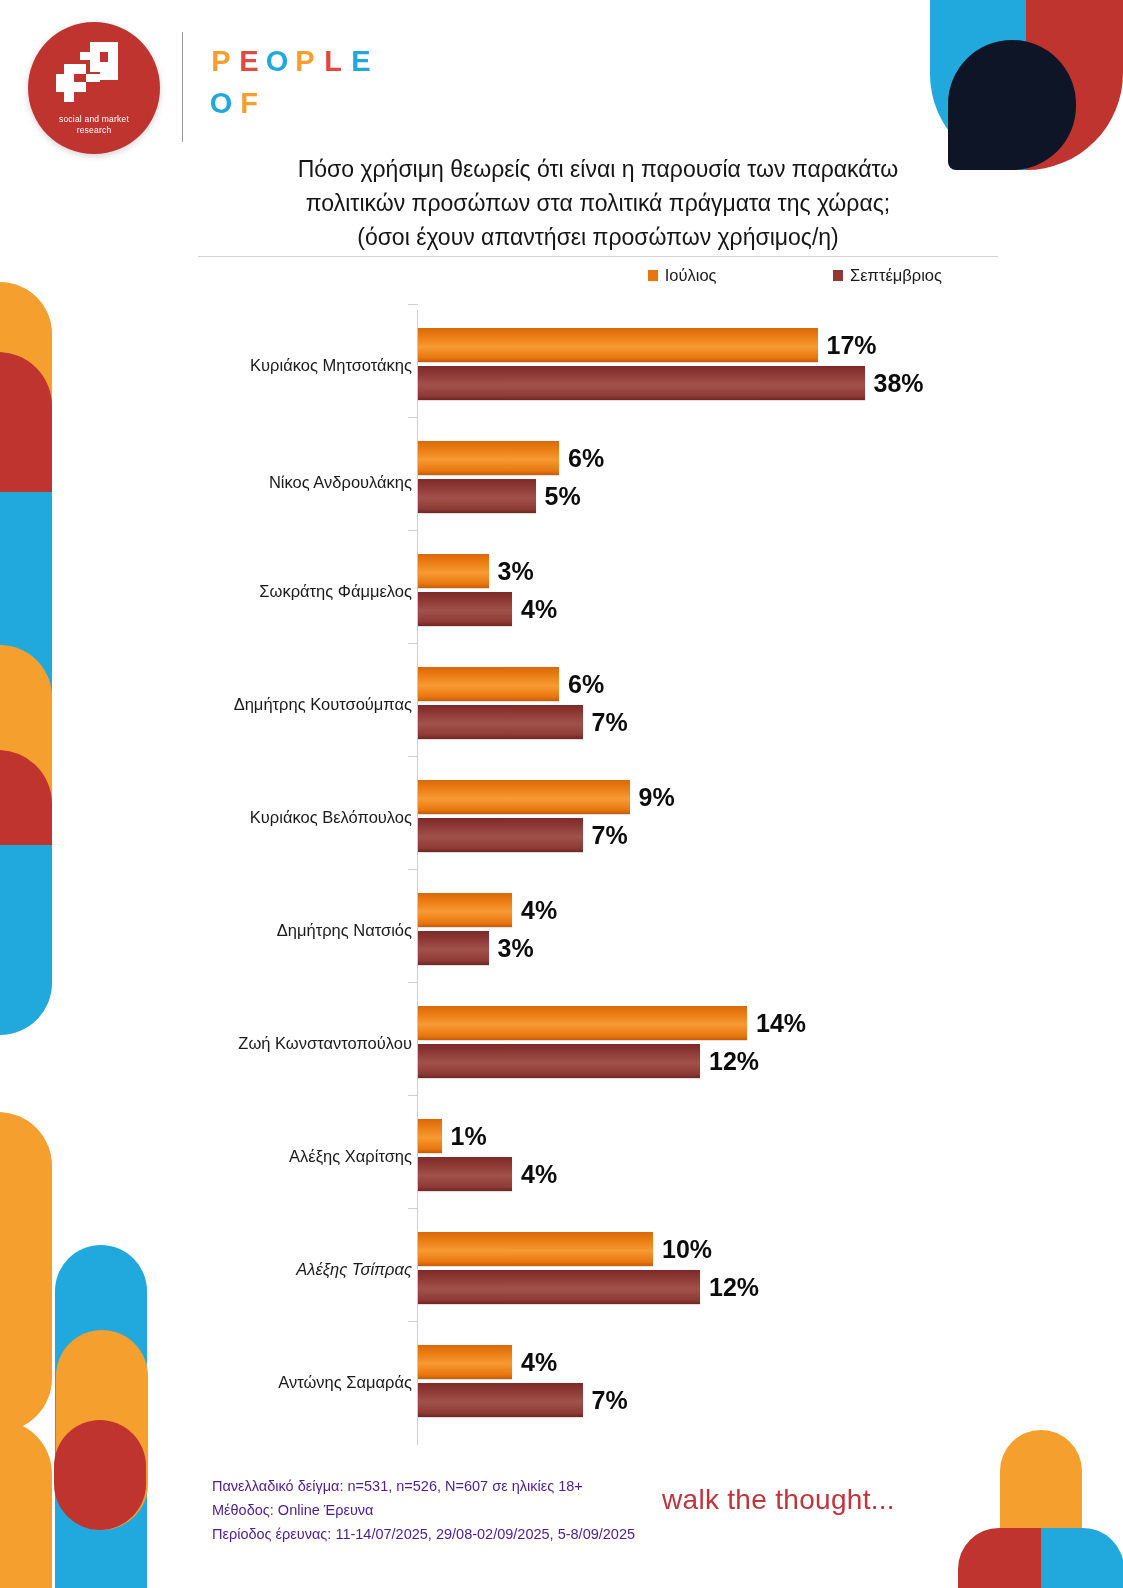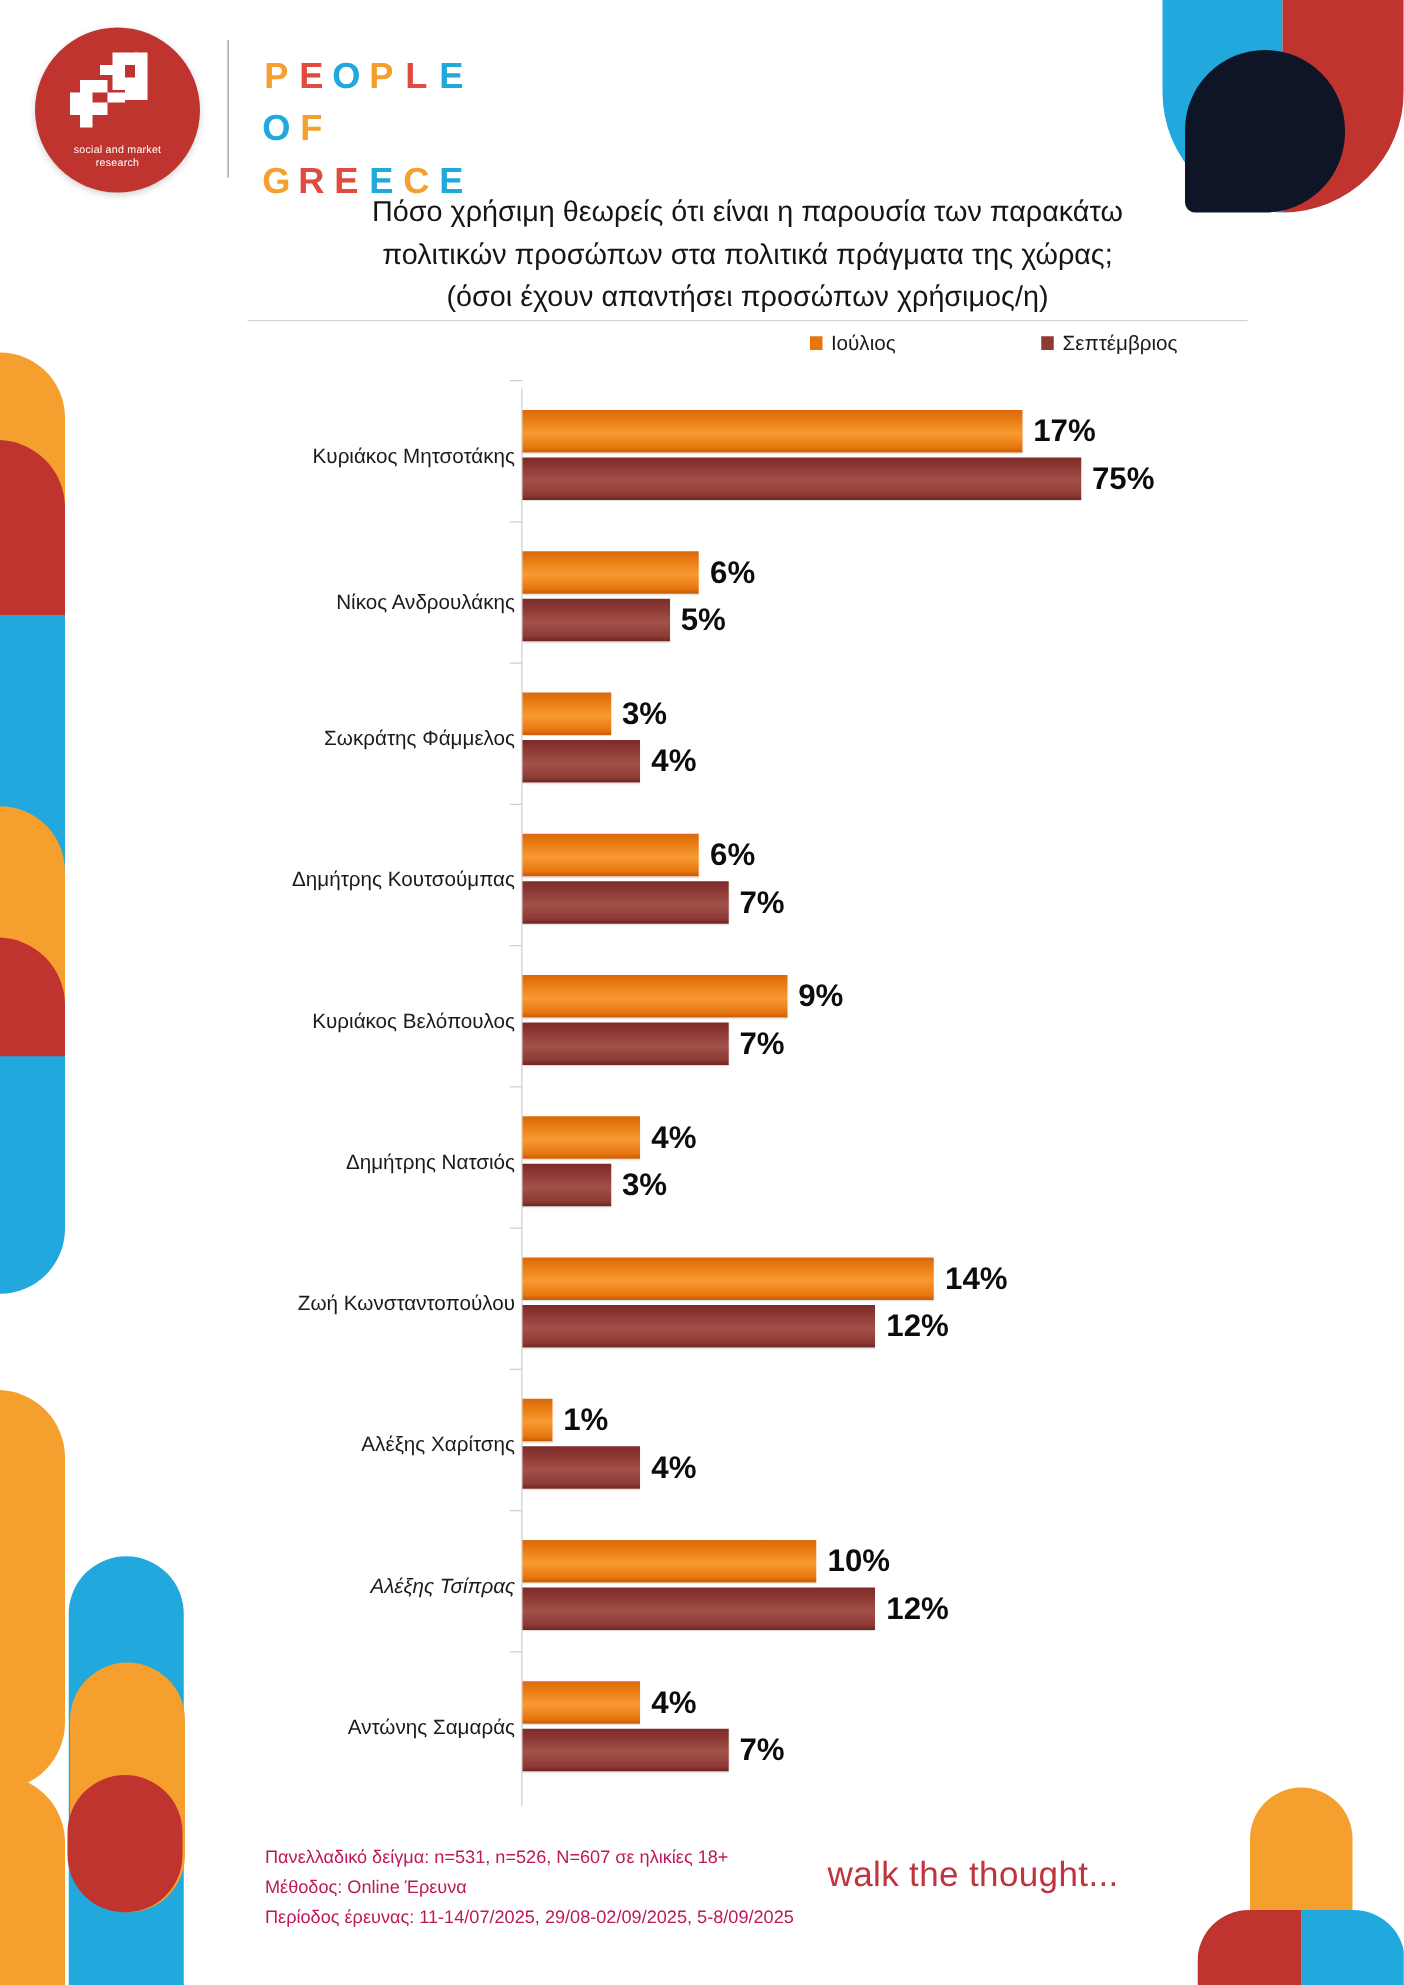"G R E E C" span.pog-row { html: <span> <span>G</span><span>R</span><span>E</span><span>E</span><span>C</span><span>E</span> </span> -> none }
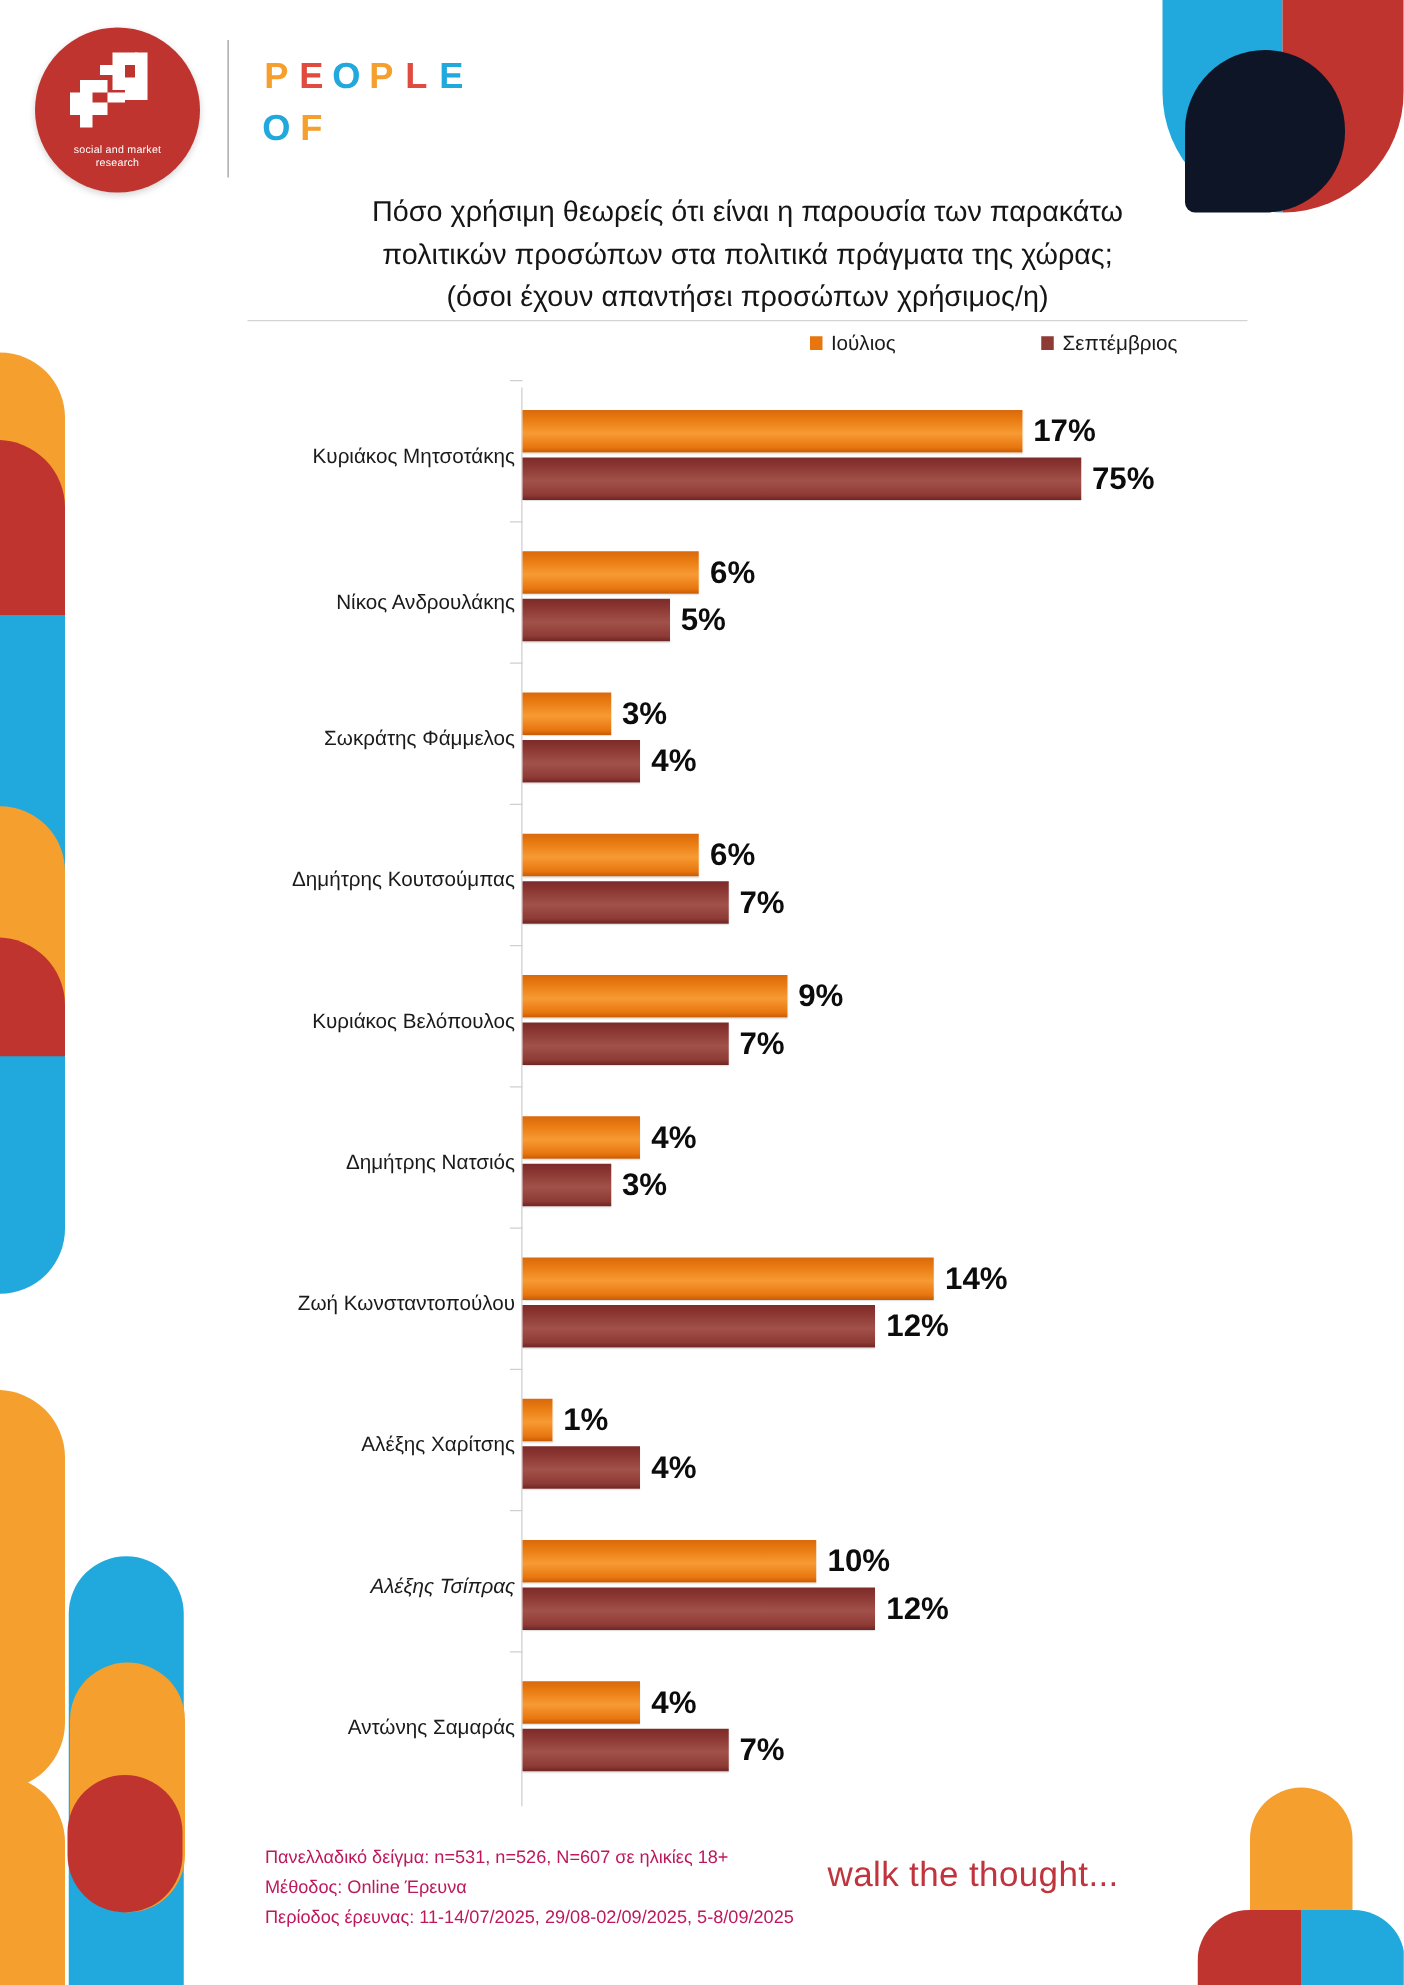"75%" div.bar-val { text: 75% -> 38% }
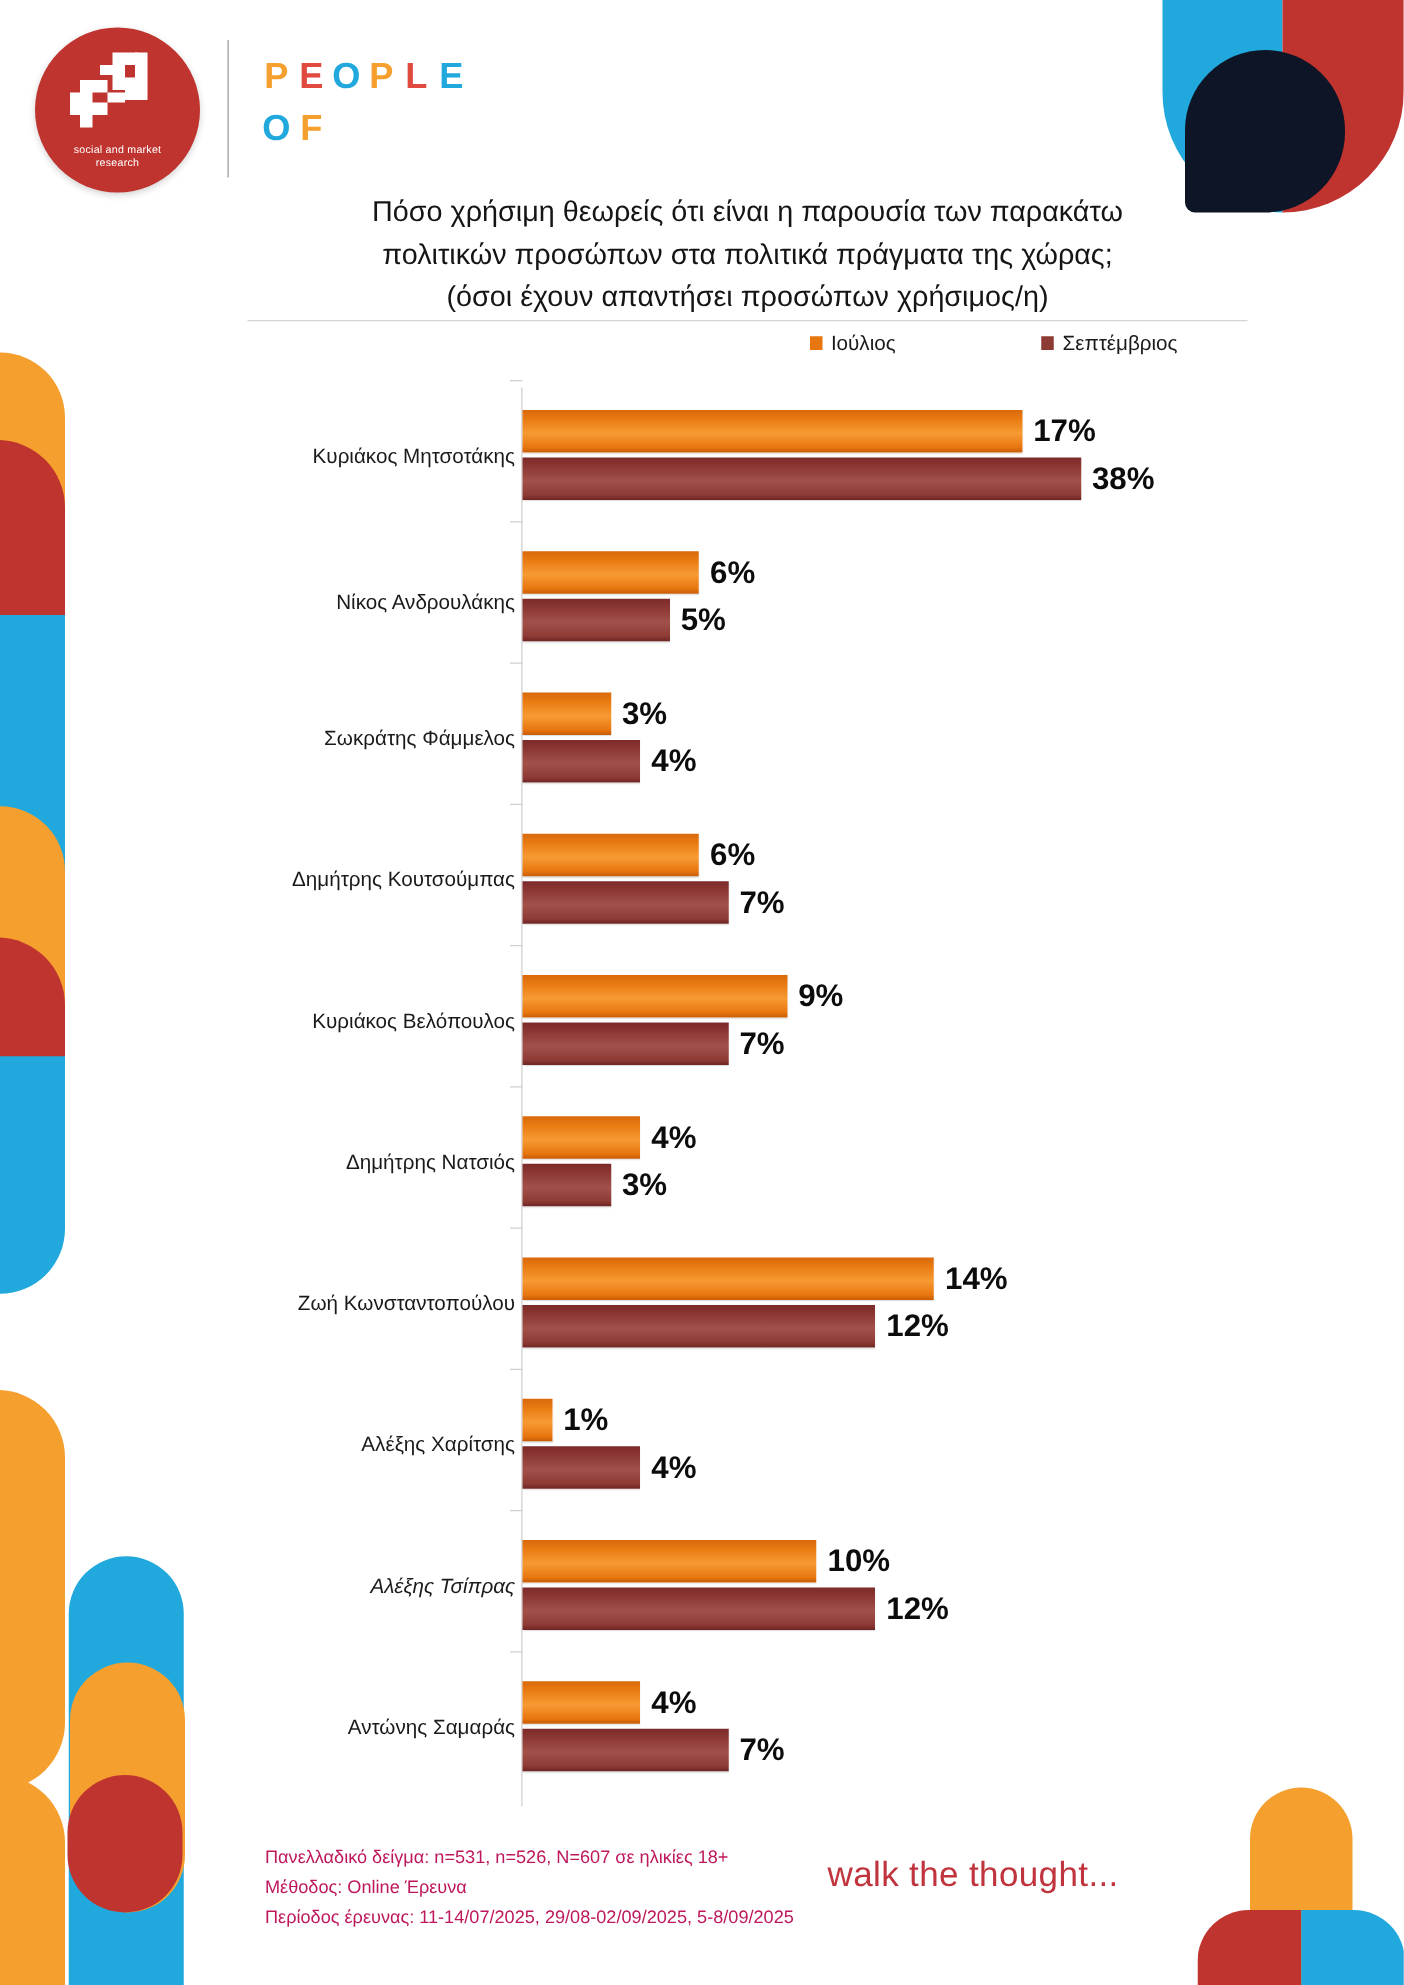"Πανελλαδικό δείγμα: n=531, n=526, N=607" .footer { color: #be185d -> #4c1d95 }
